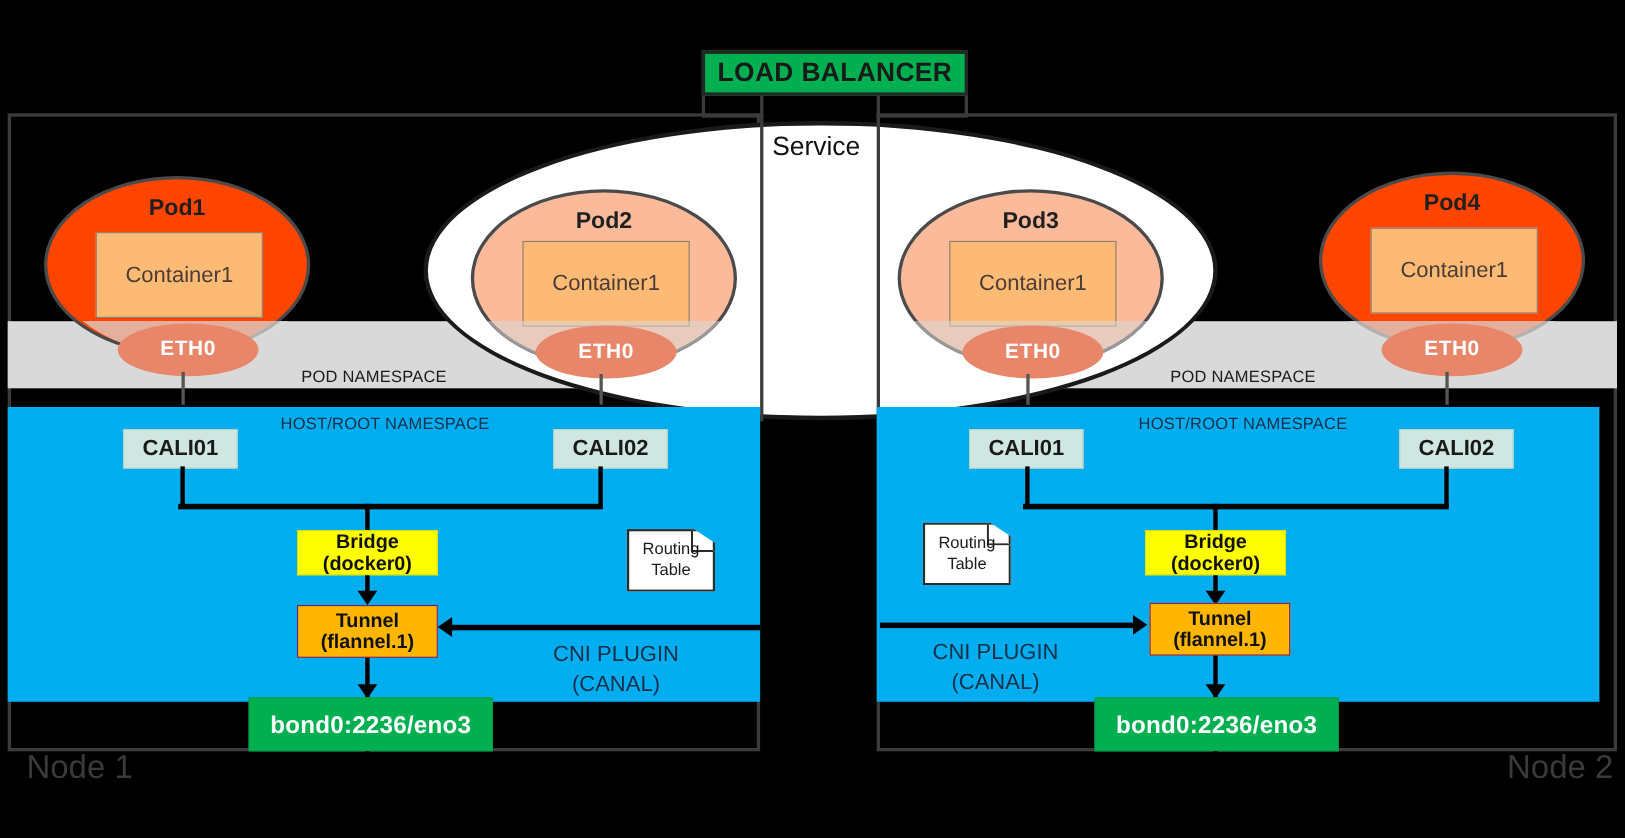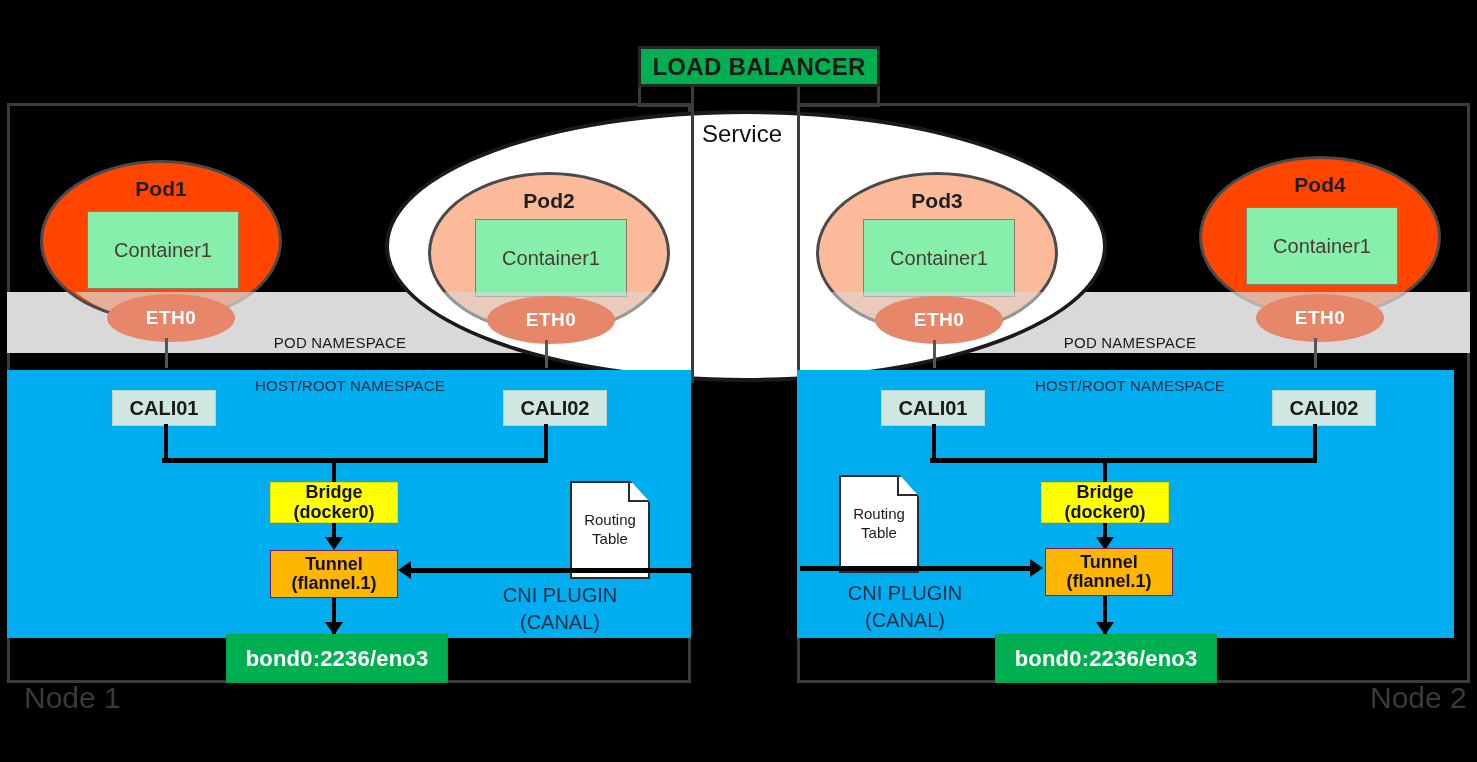"Container1" .container-box { background: #86efac -> #fdba74 }
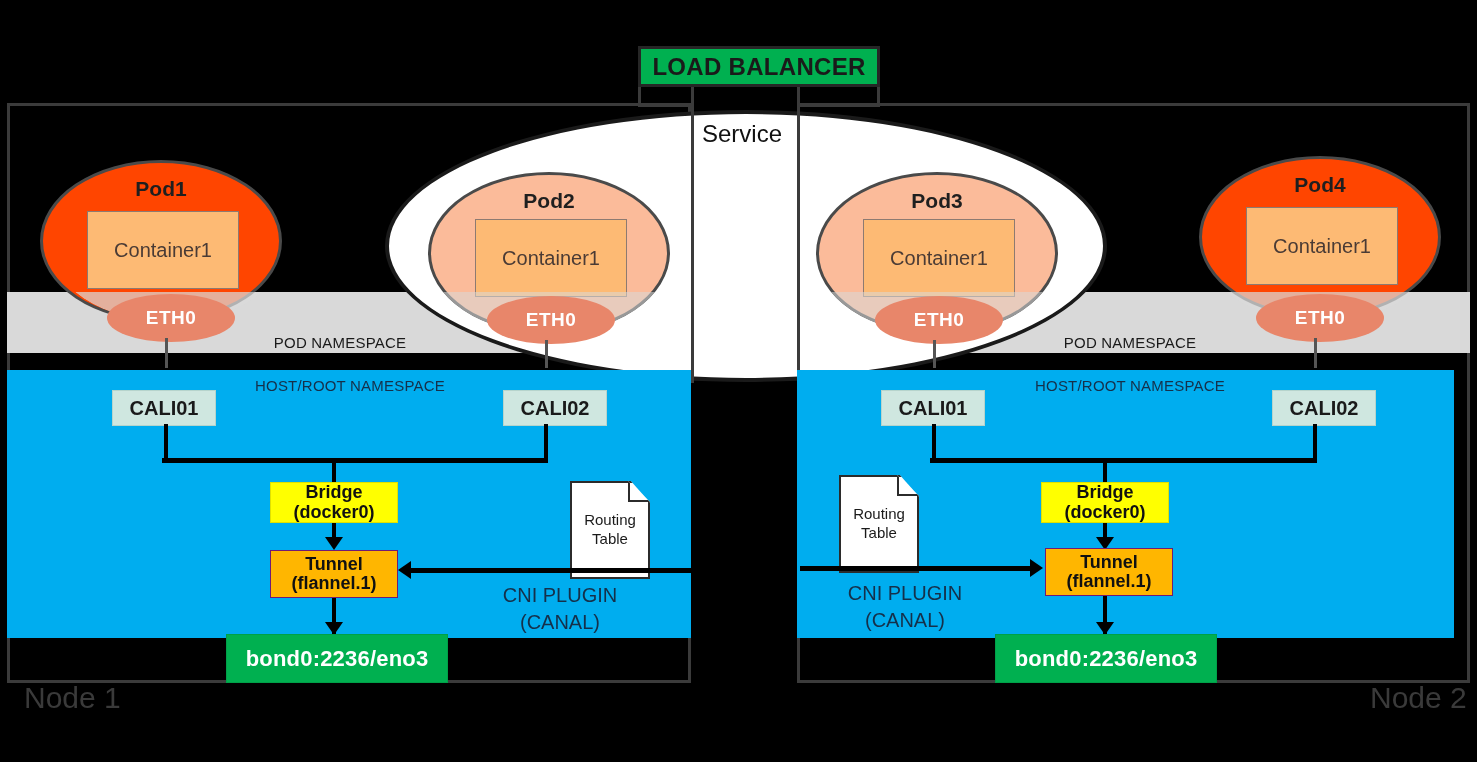"Routing" .routing { height: 98px -> 57px }
